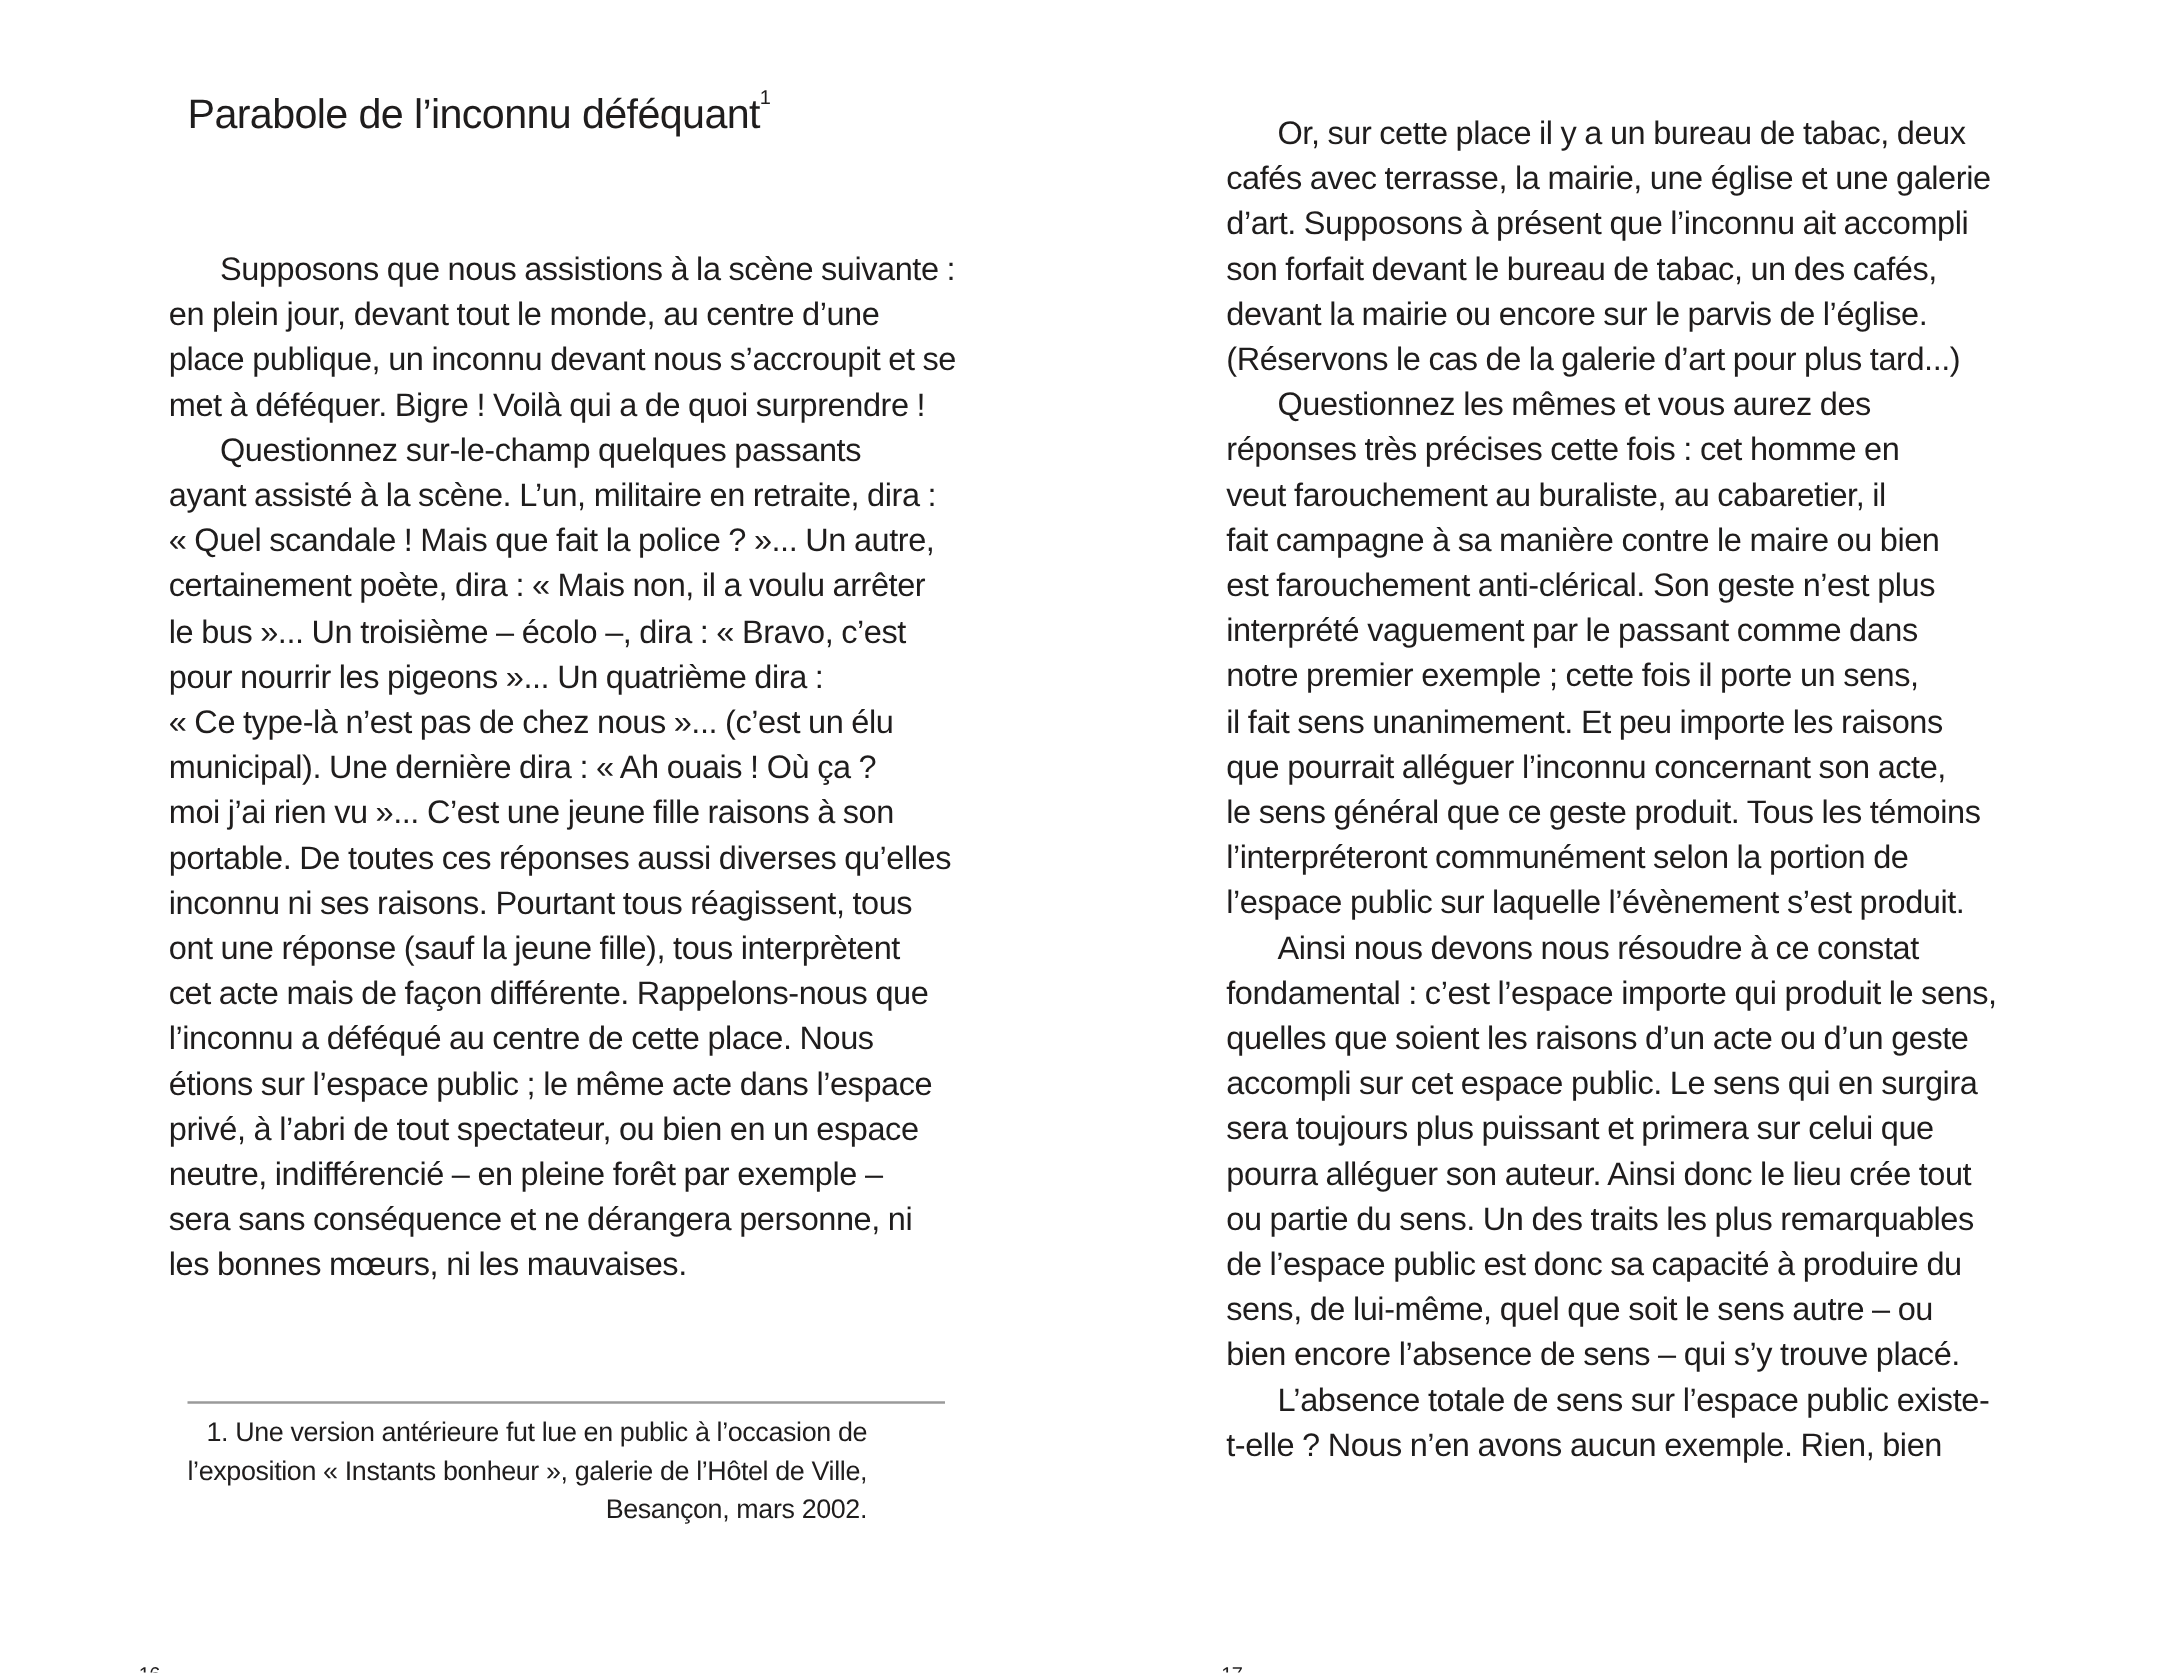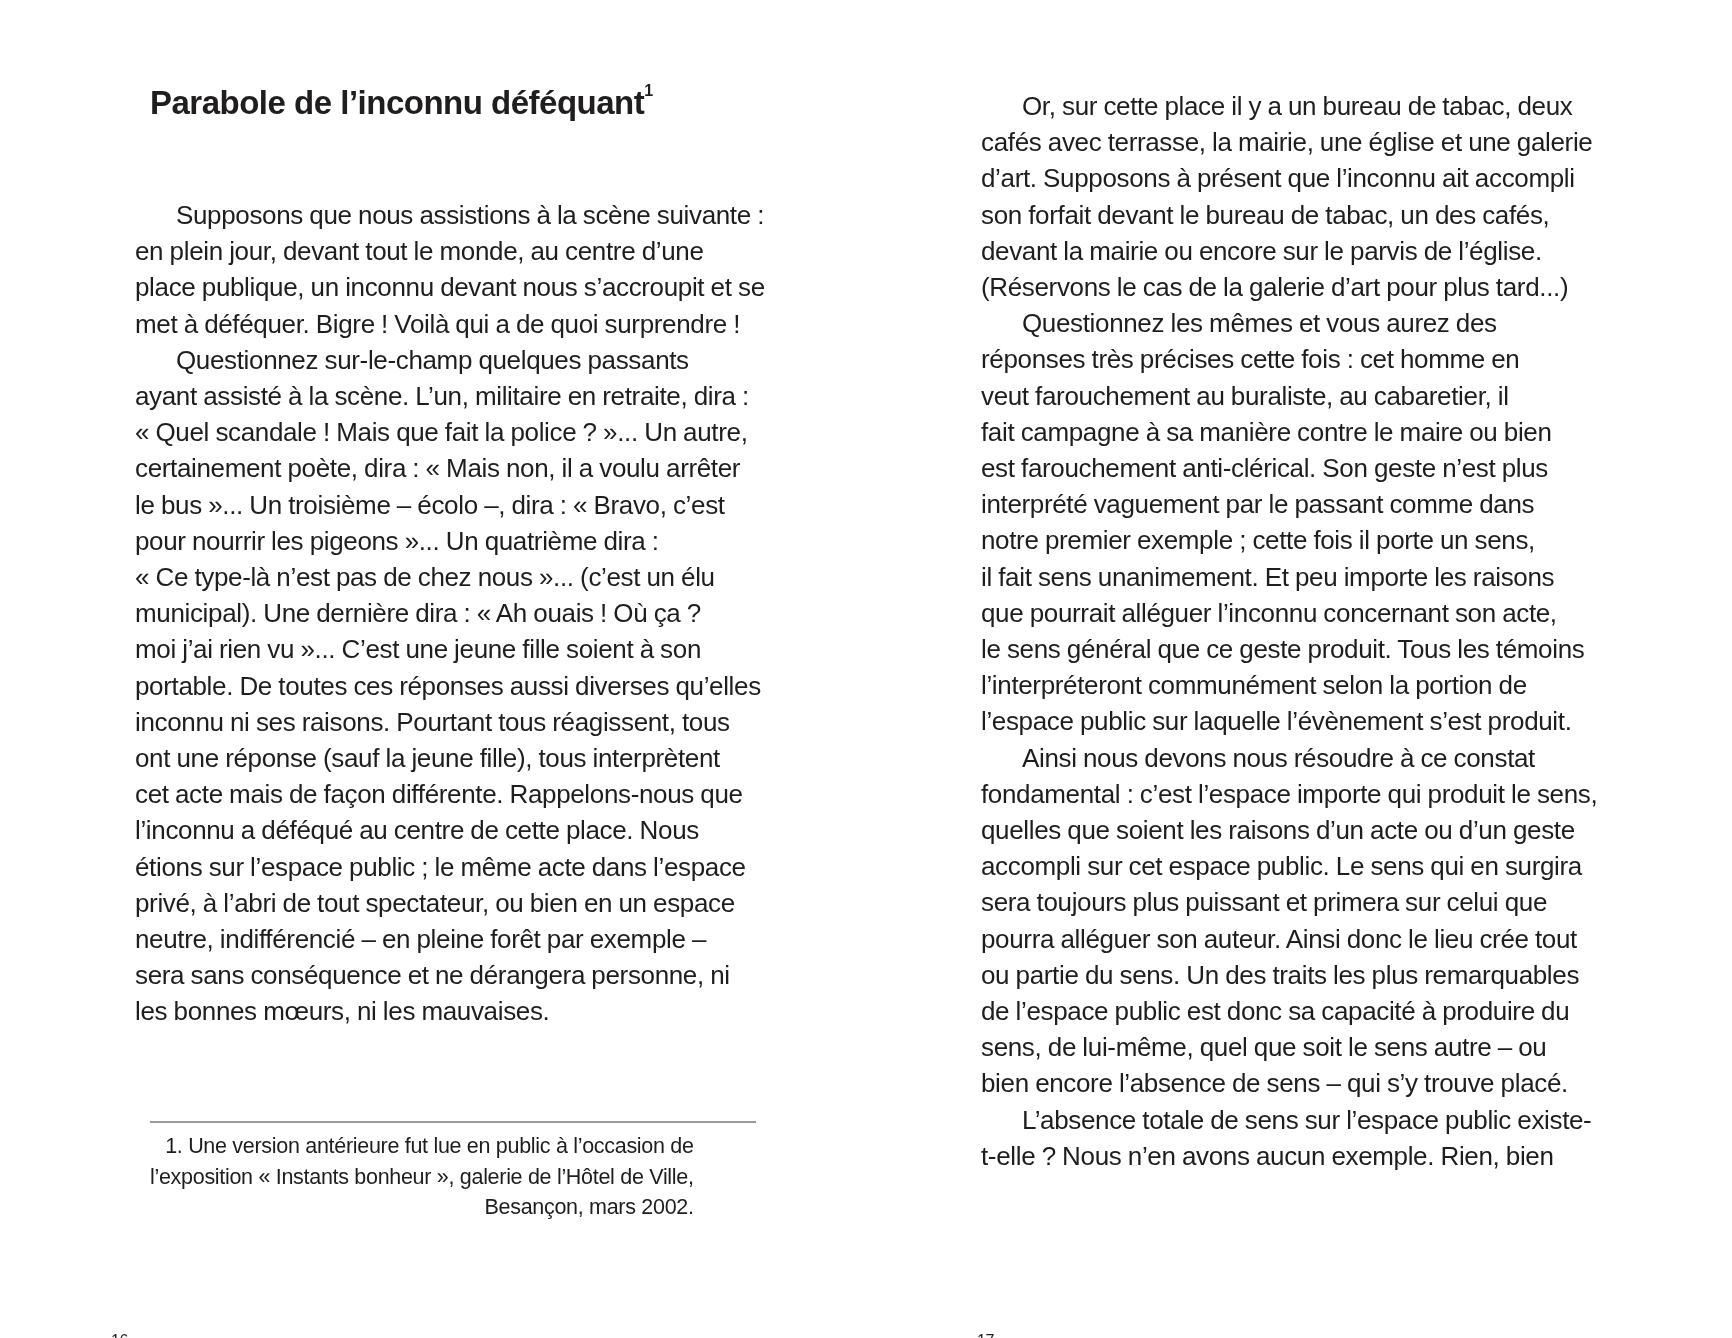"Parabole de l’inconnu déféquant1" .title { font-weight: bold -> normal; top: 84px -> 72px }
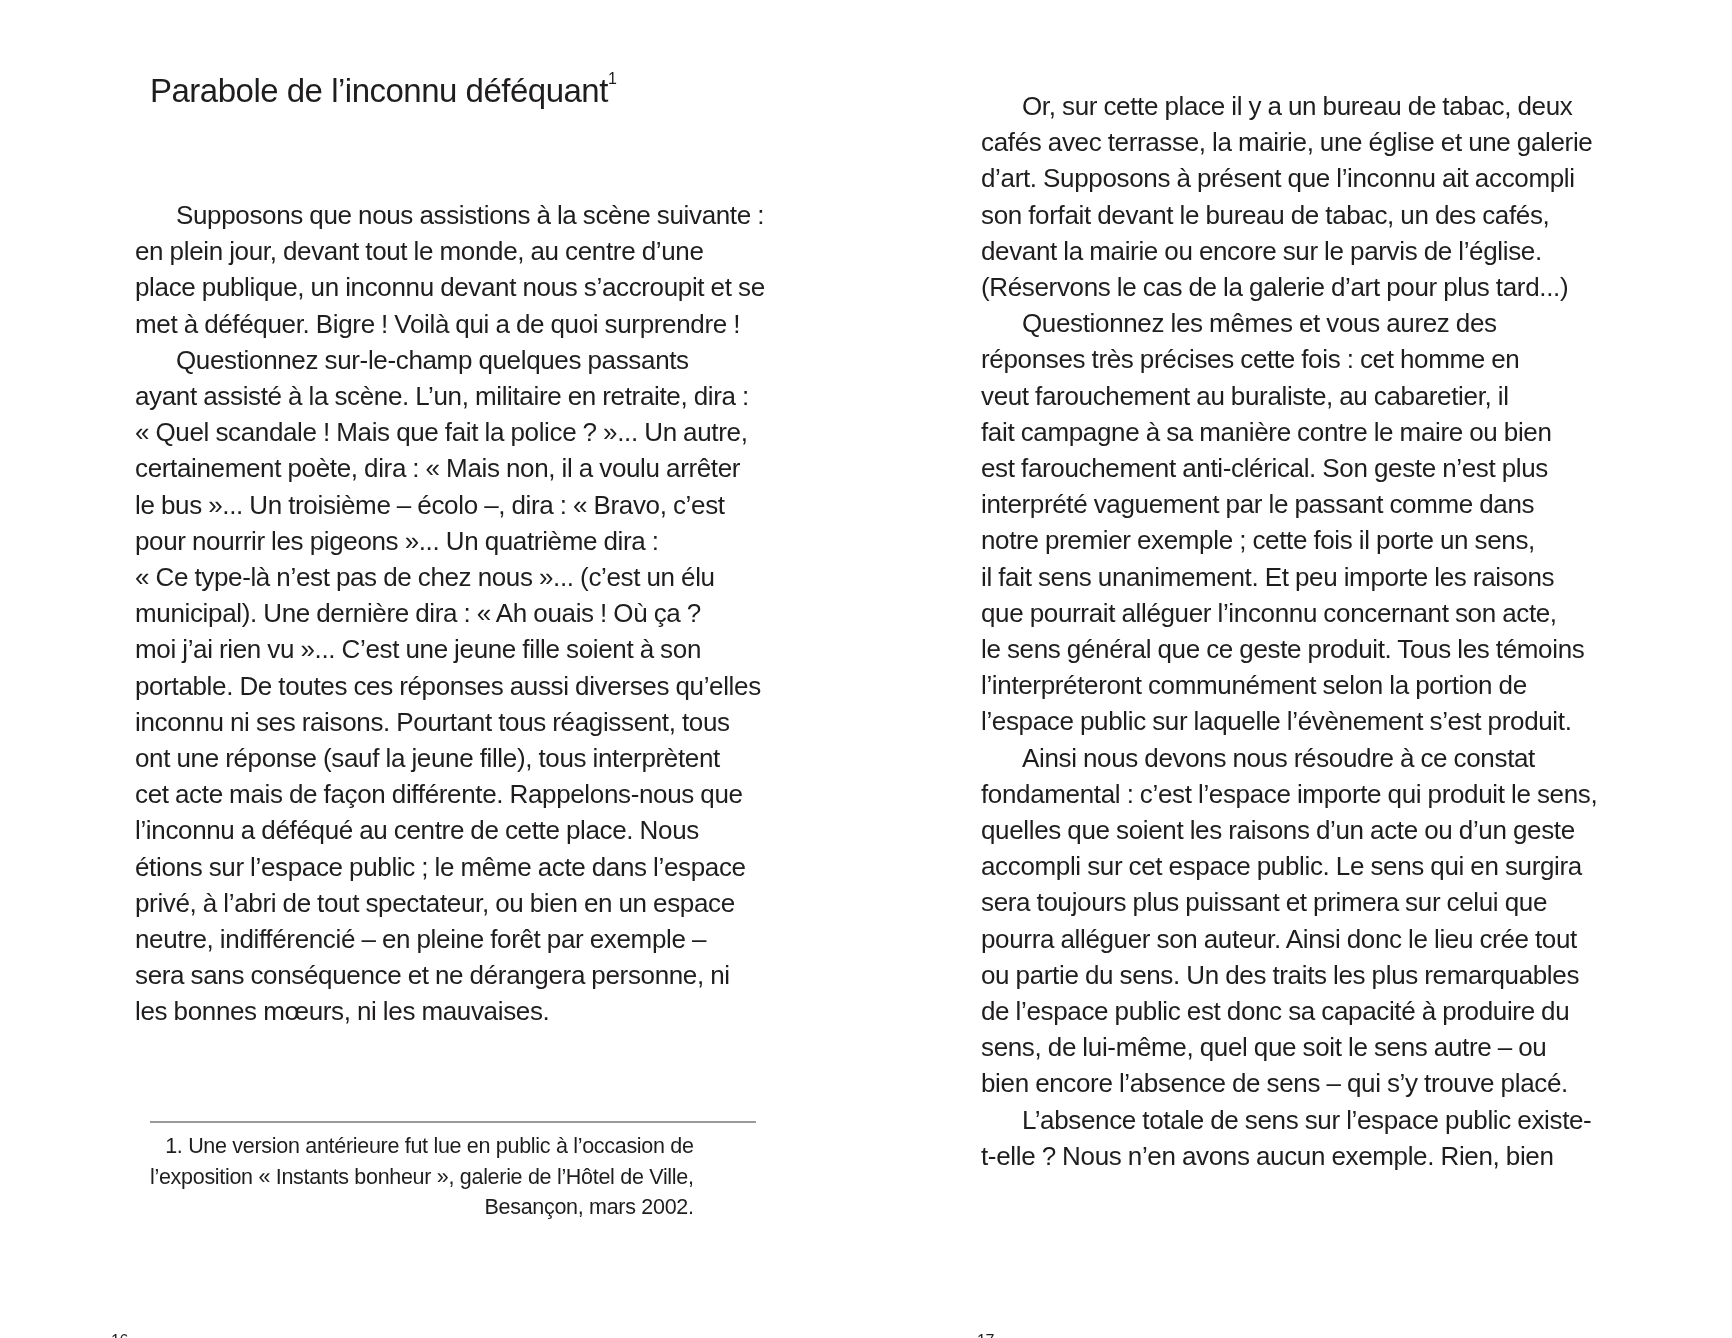"moi j’ai rien vu »..." span.line { text: soient -> raisons }
